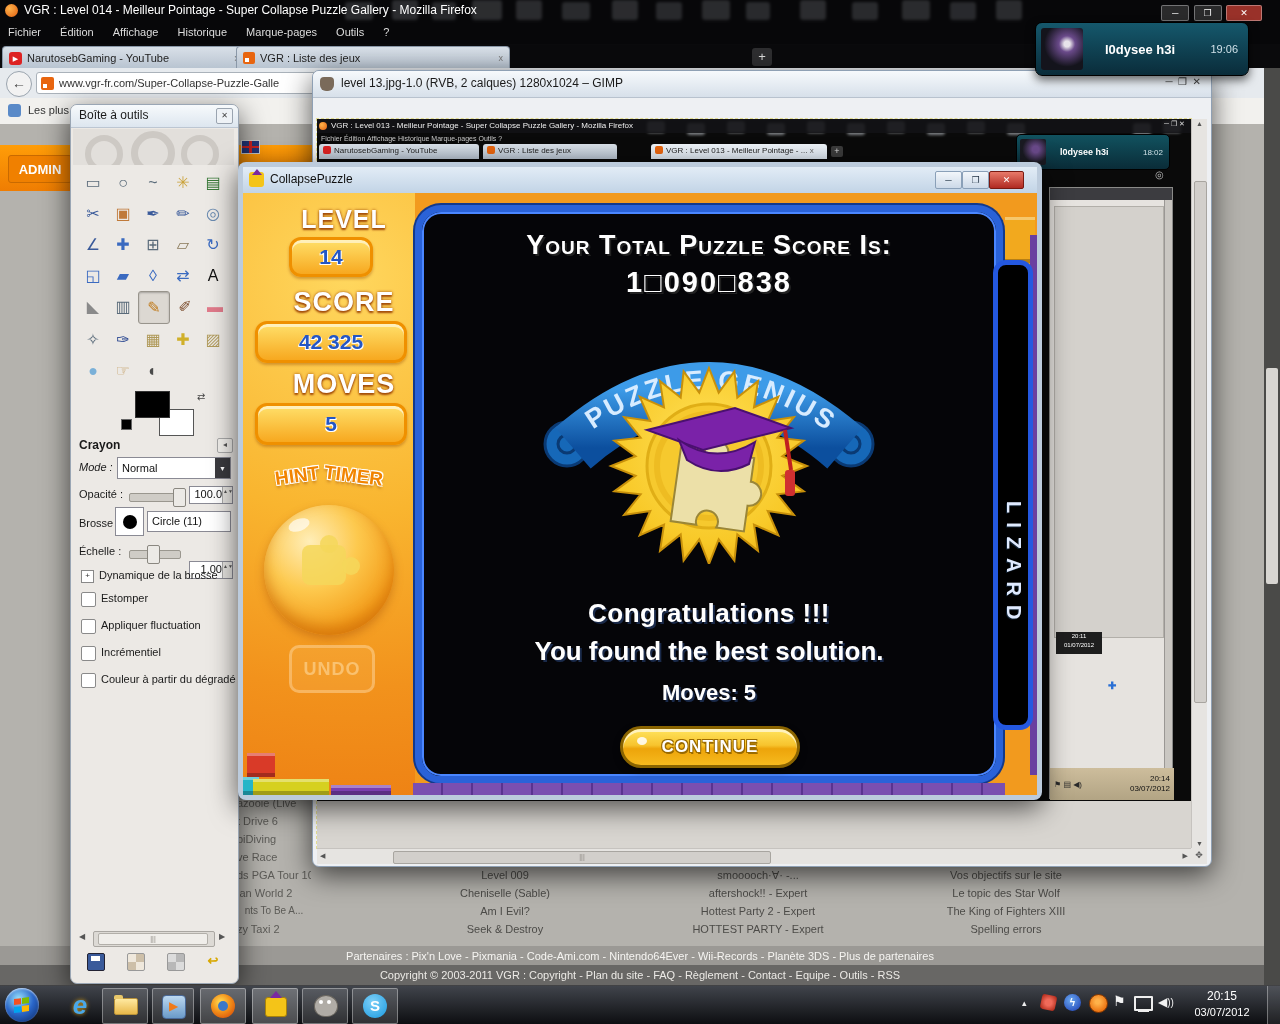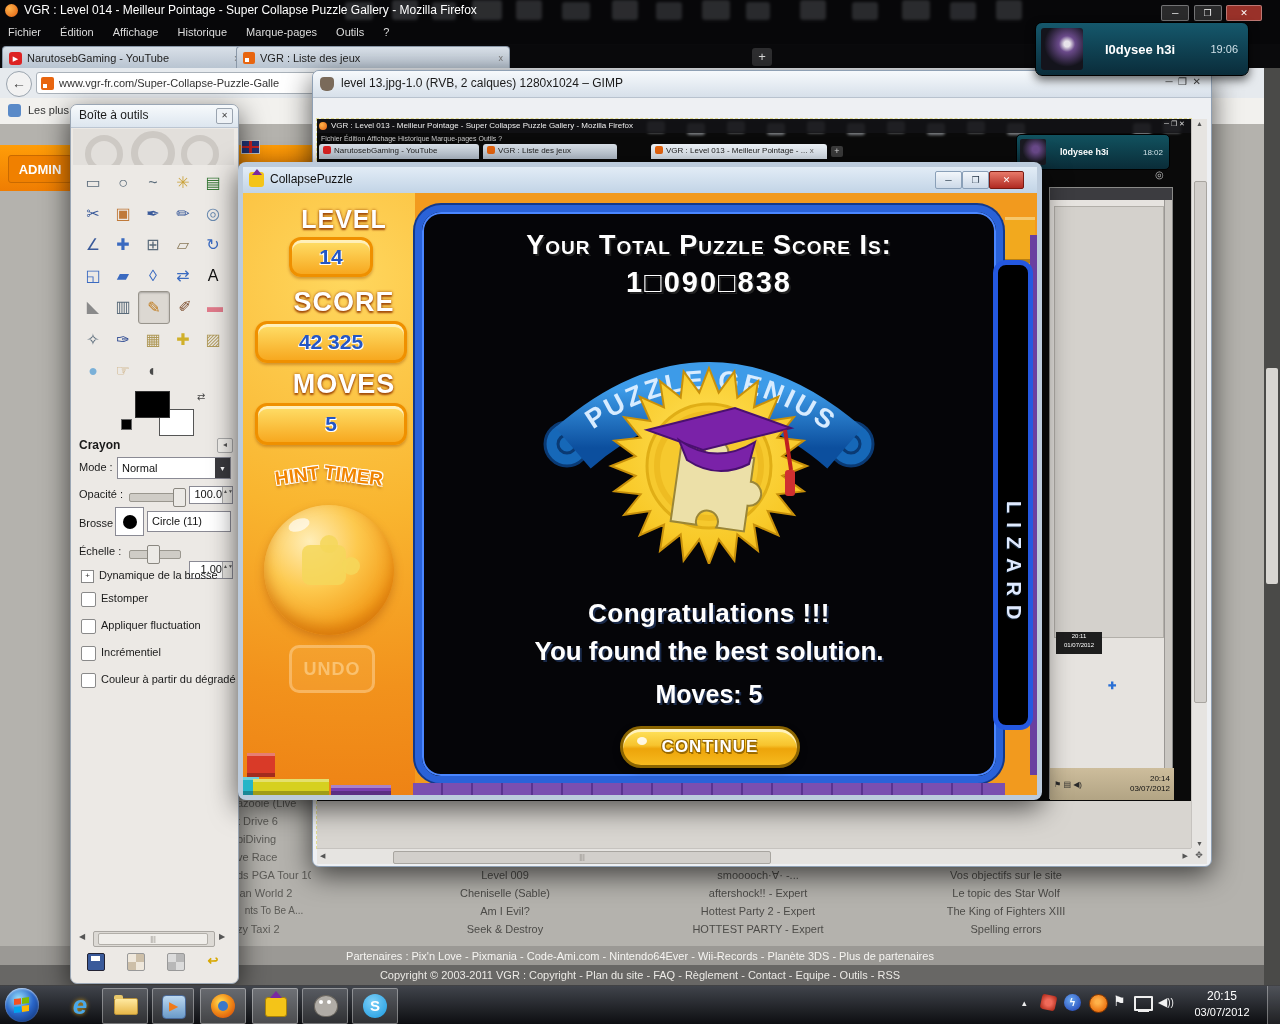"Mode :" span.ab { font-style: none -> italic }
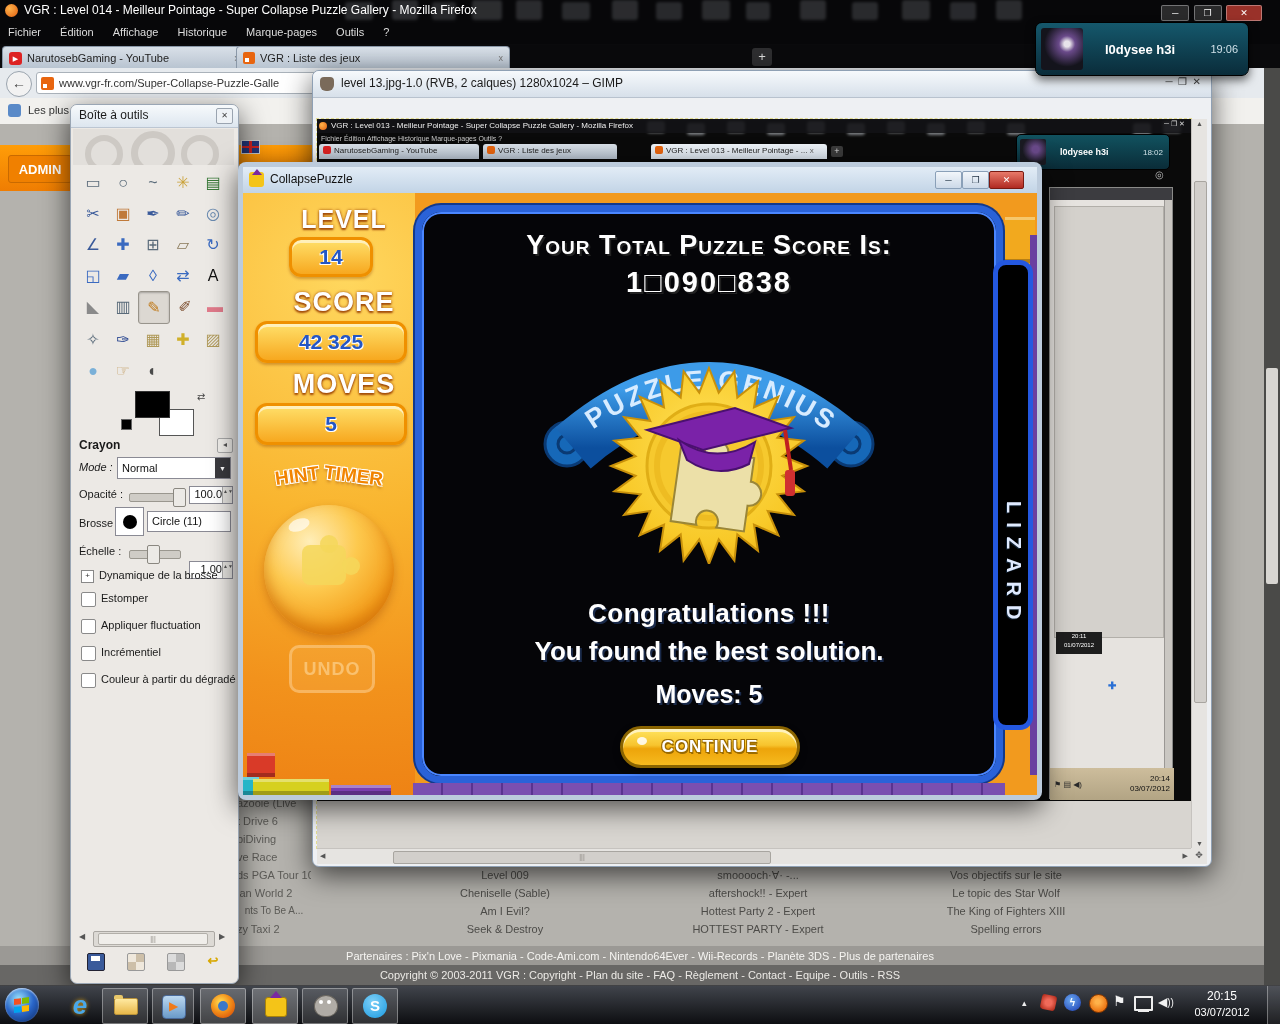"Moves: 5" div.dlg-txt { font-size: 25px -> 22px }
